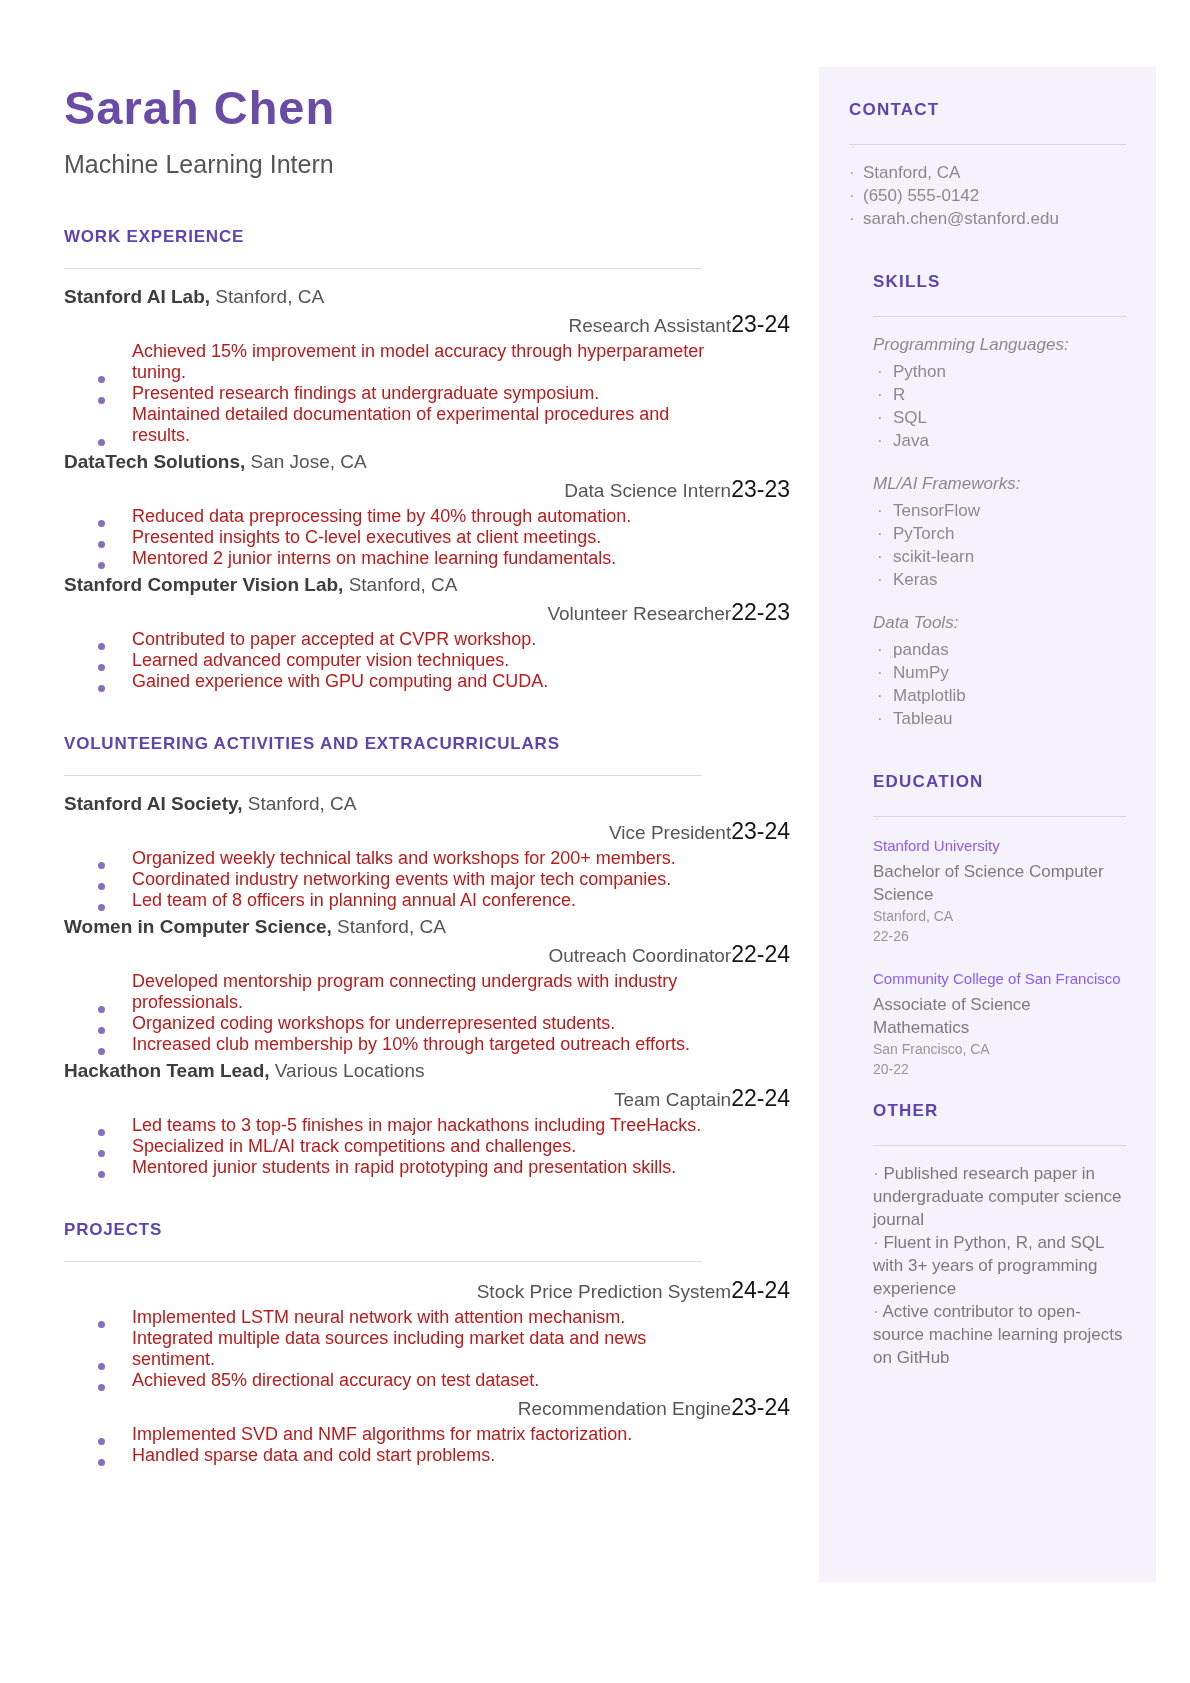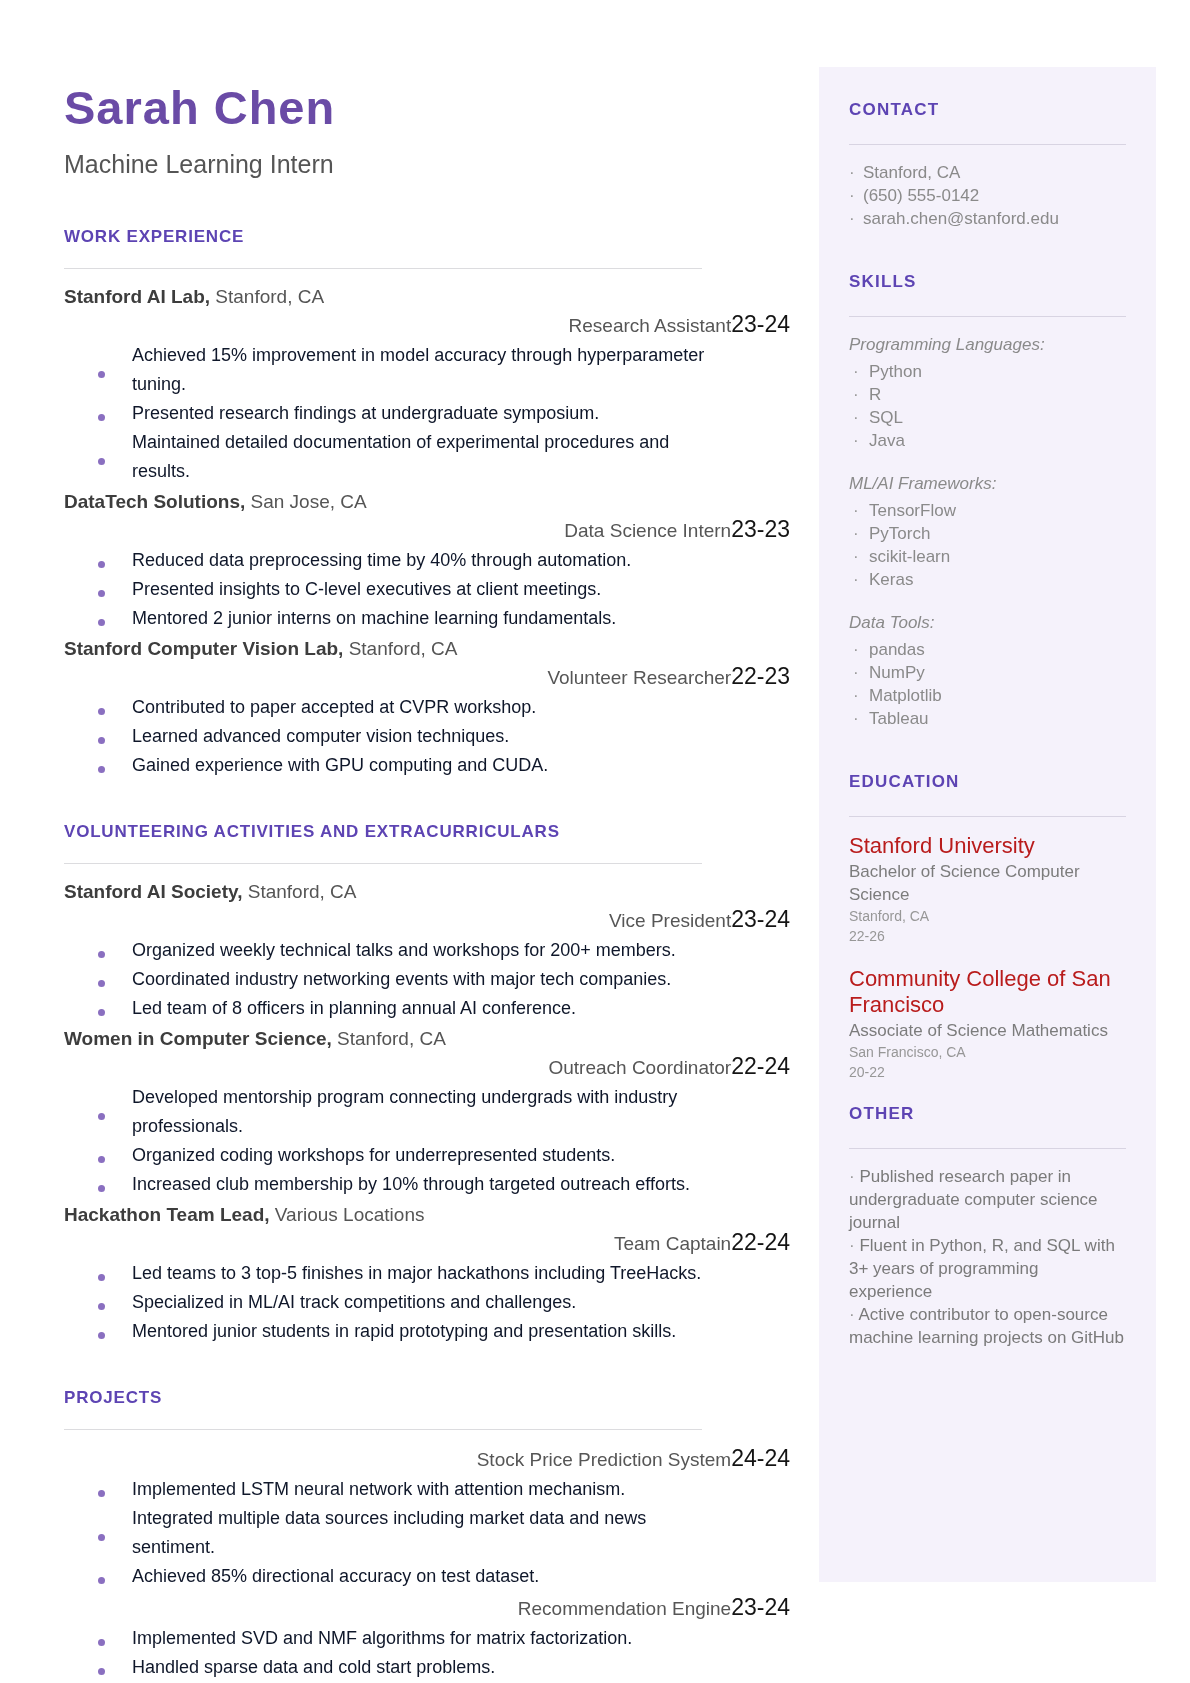"SKILLS" .sb-section { margin-left: none -> 24px }
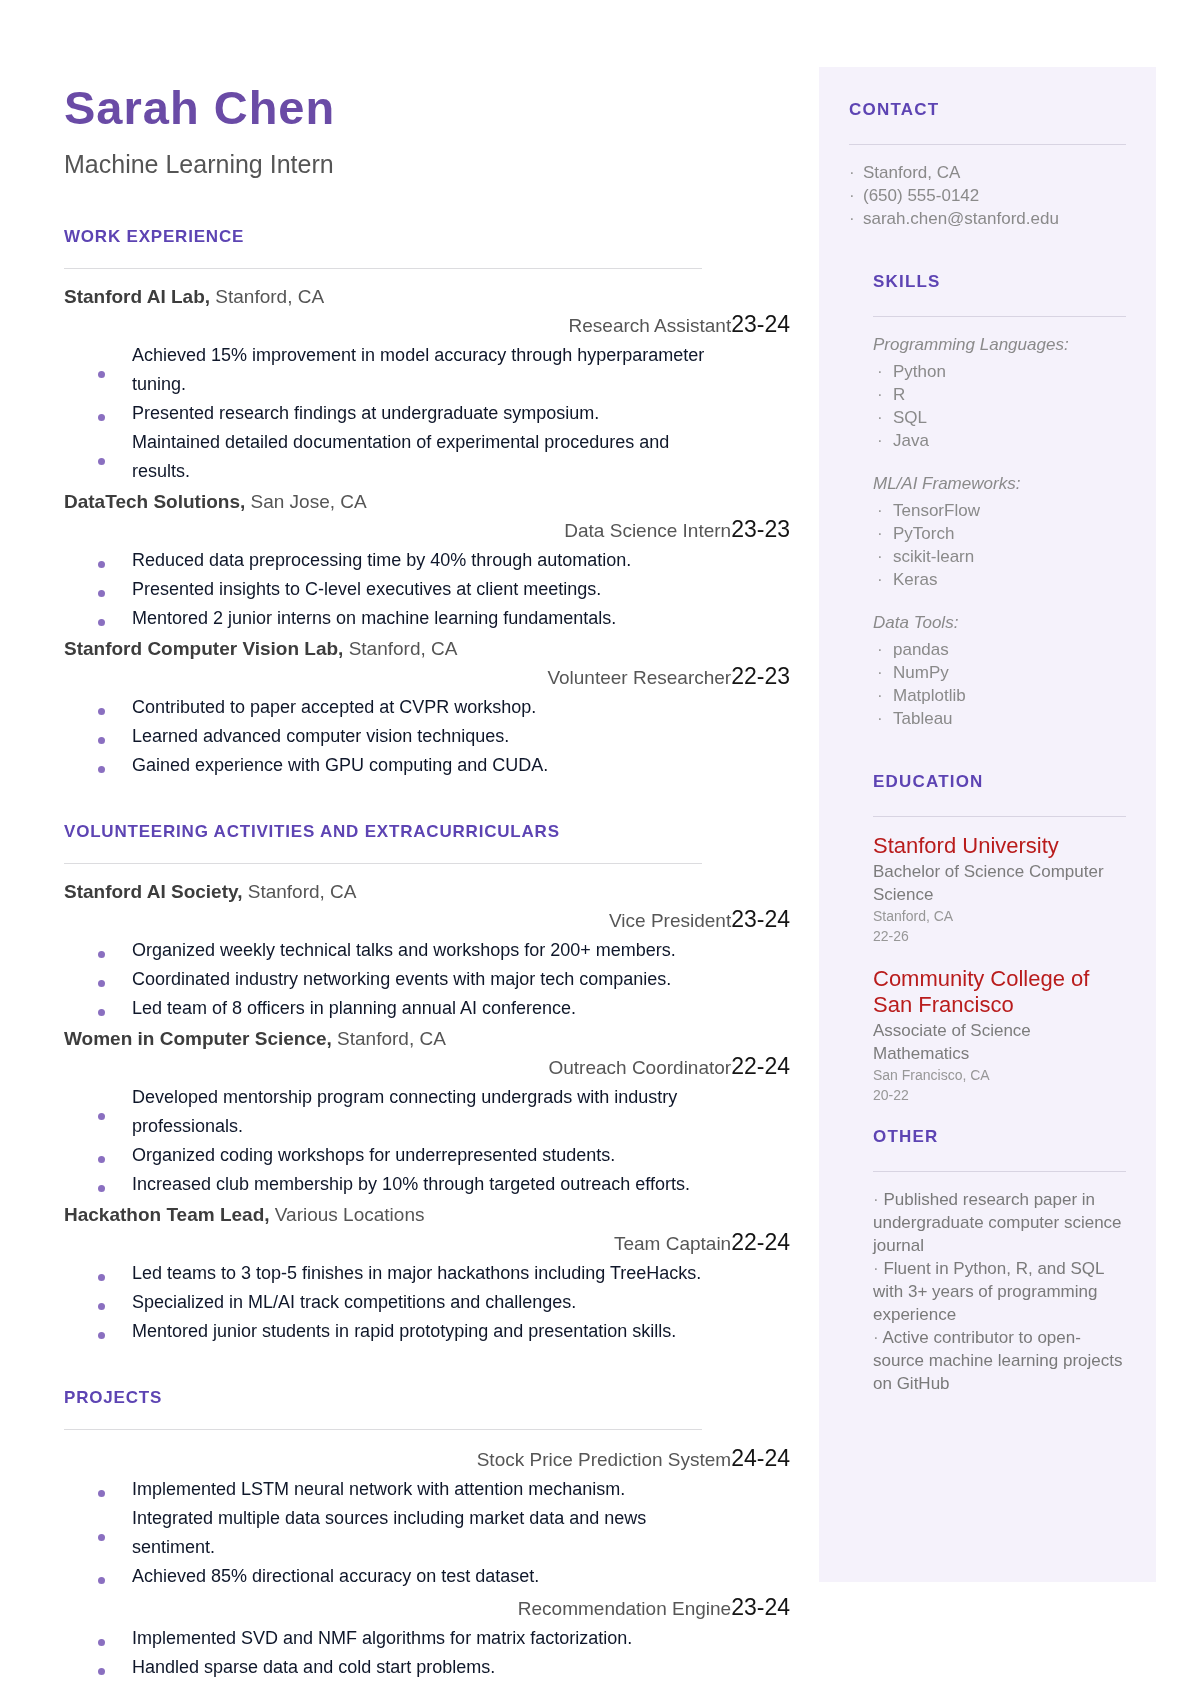"Achieved 15% improvement in model" .bullets li { align-items: center -> flex-end; color: #0f172a -> #b91c1c; line-height: 29px -> 21px }
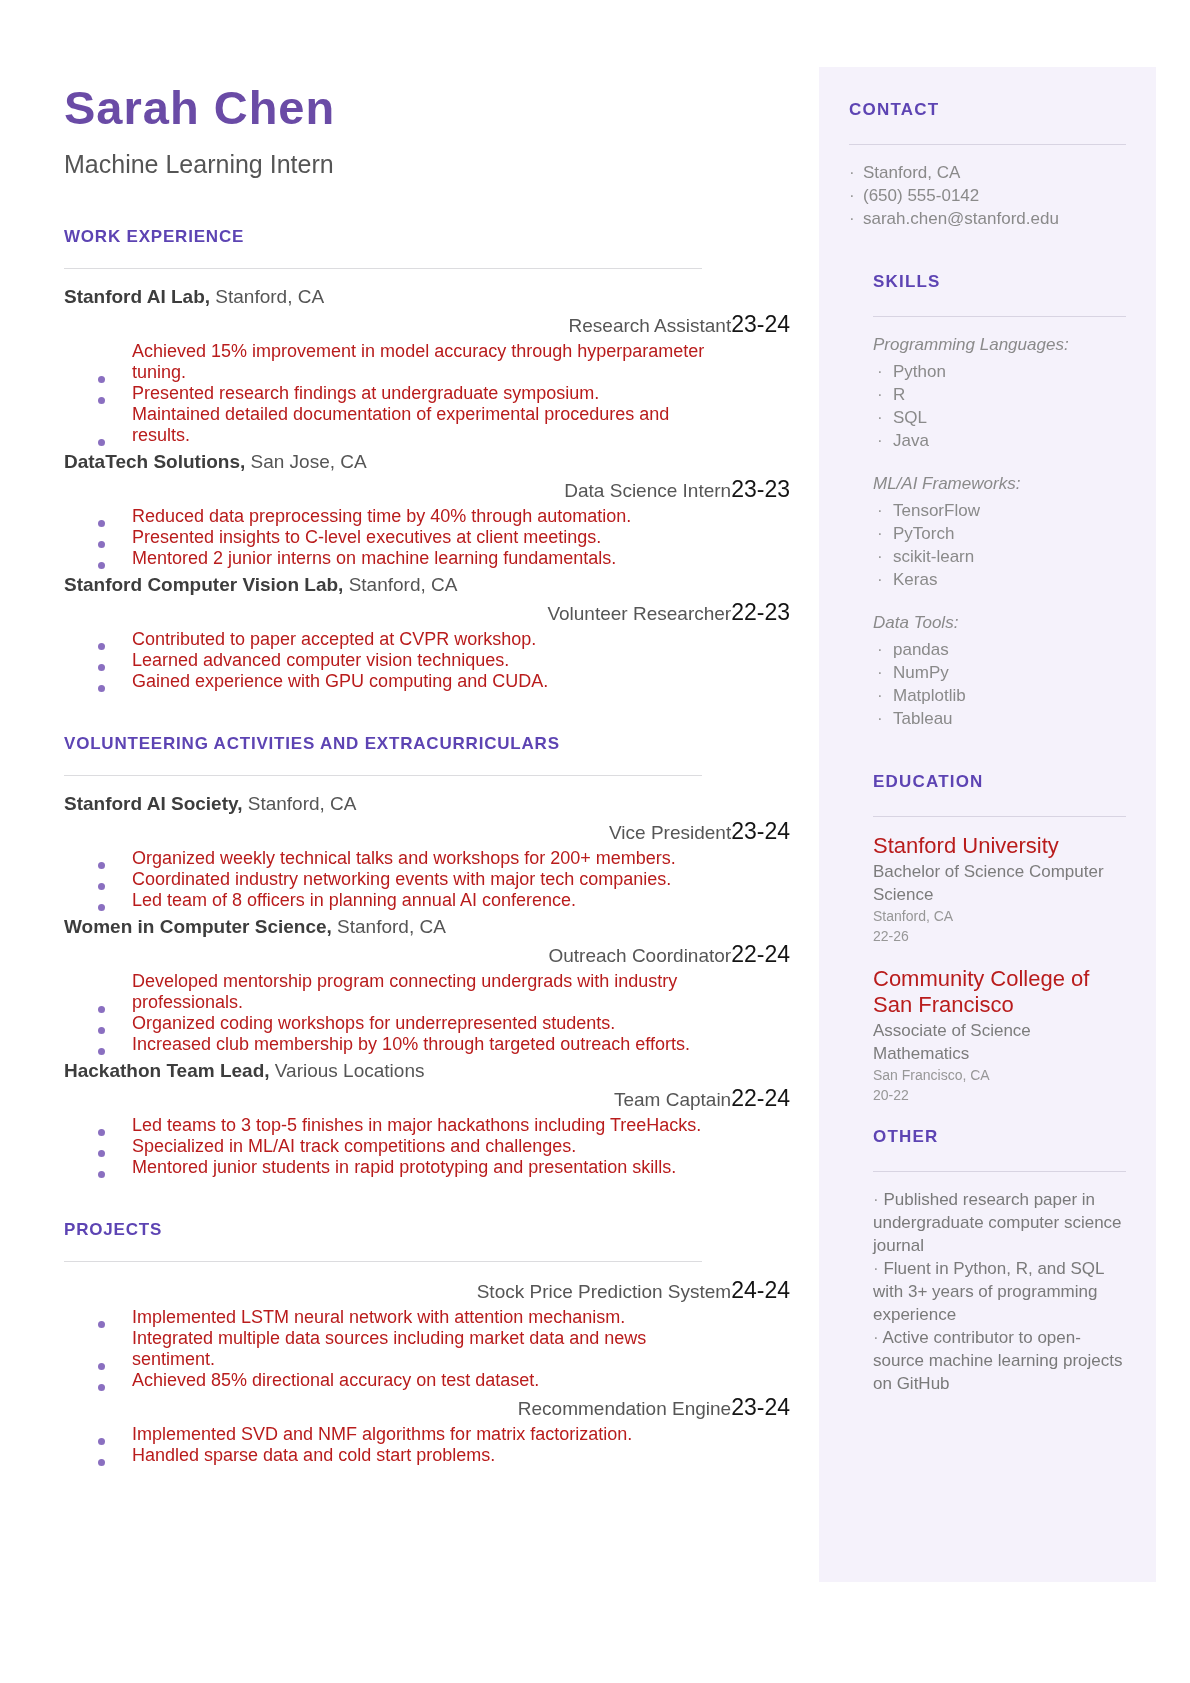"Stanford University" .school-name { color: #b91c1c -> #8b5cf6; font-size: 22px -> 15px }
